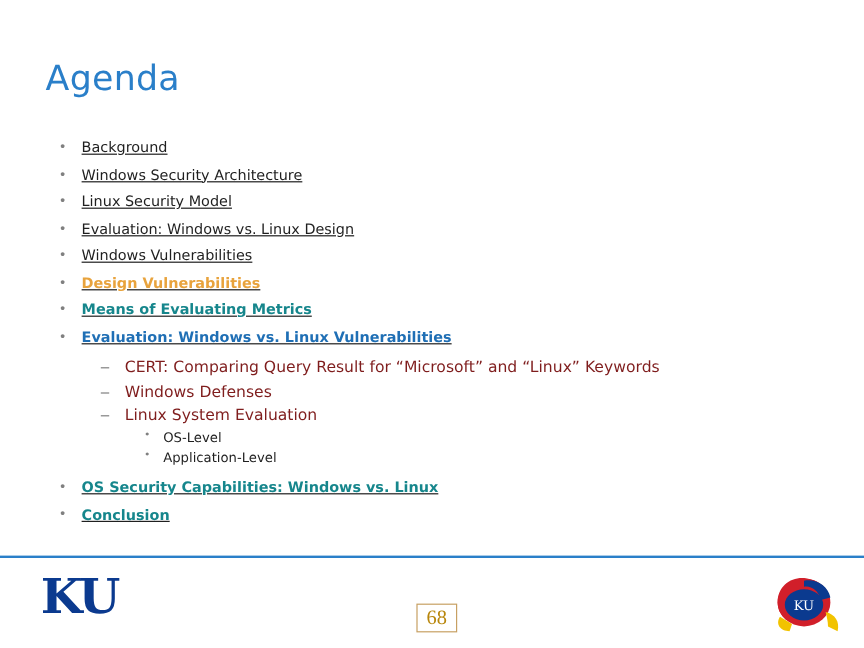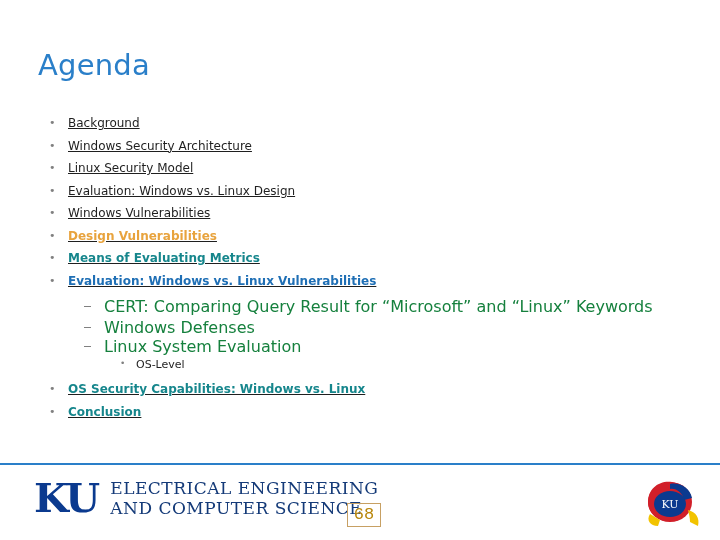"CERT: Comparing Query Result for" li.lvl2 { color: #15803d -> #7f1d1d; font-size: 16px -> 13px }
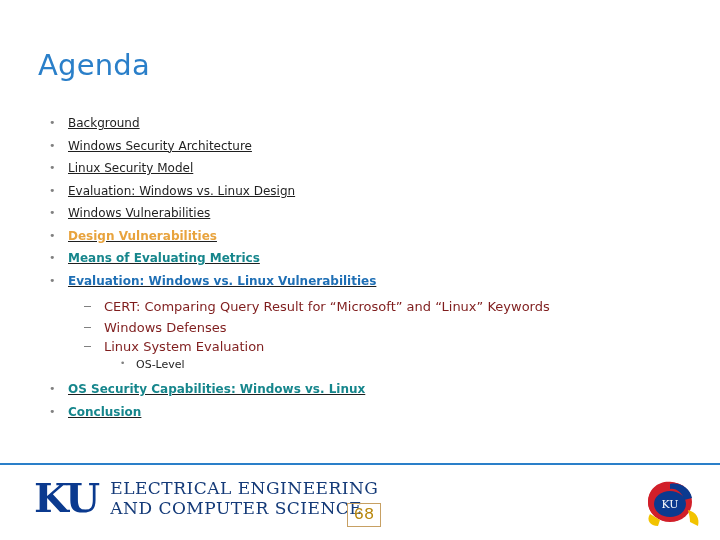"Application-Level" li.lvl3 { html: none -> <li> <span>Application-Level</span> </li> }
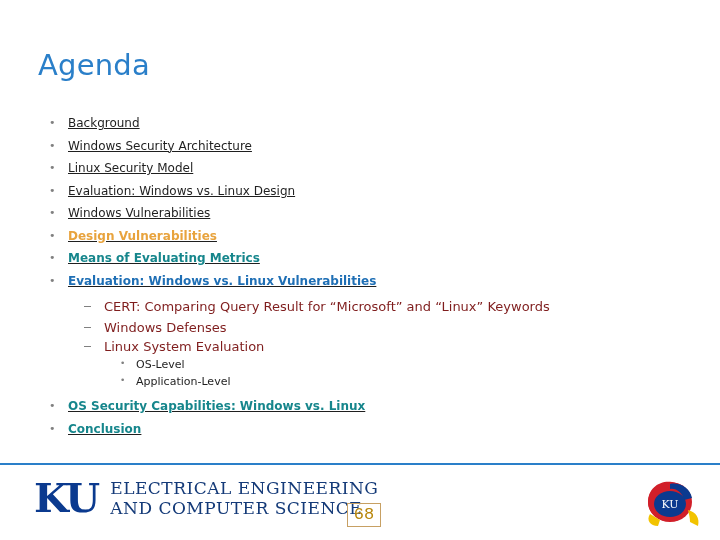"ELECTRICAL ENGINEERING" div.ku-text { html: <div> <span>ELECTRICAL ENGINEERING</span> <span>AND COMPUTER SCIENCE</span> </div> -> none }
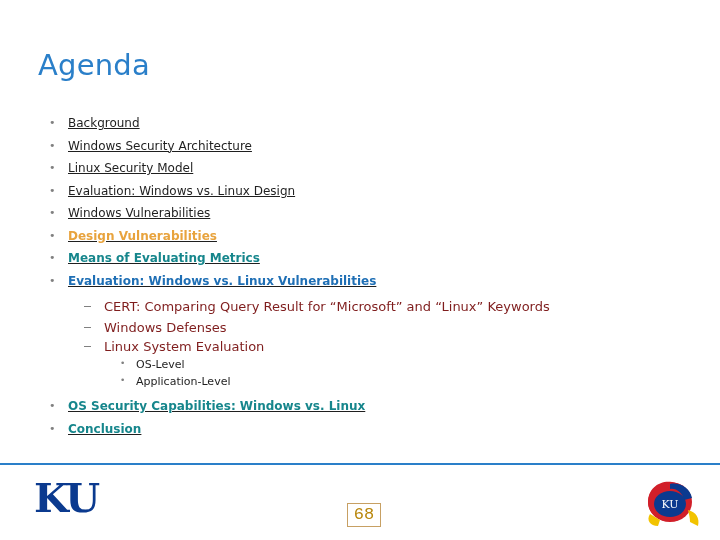"68" .pagenum { font-family: Liberation Mono, monospace -> Liberation Serif, serif }
